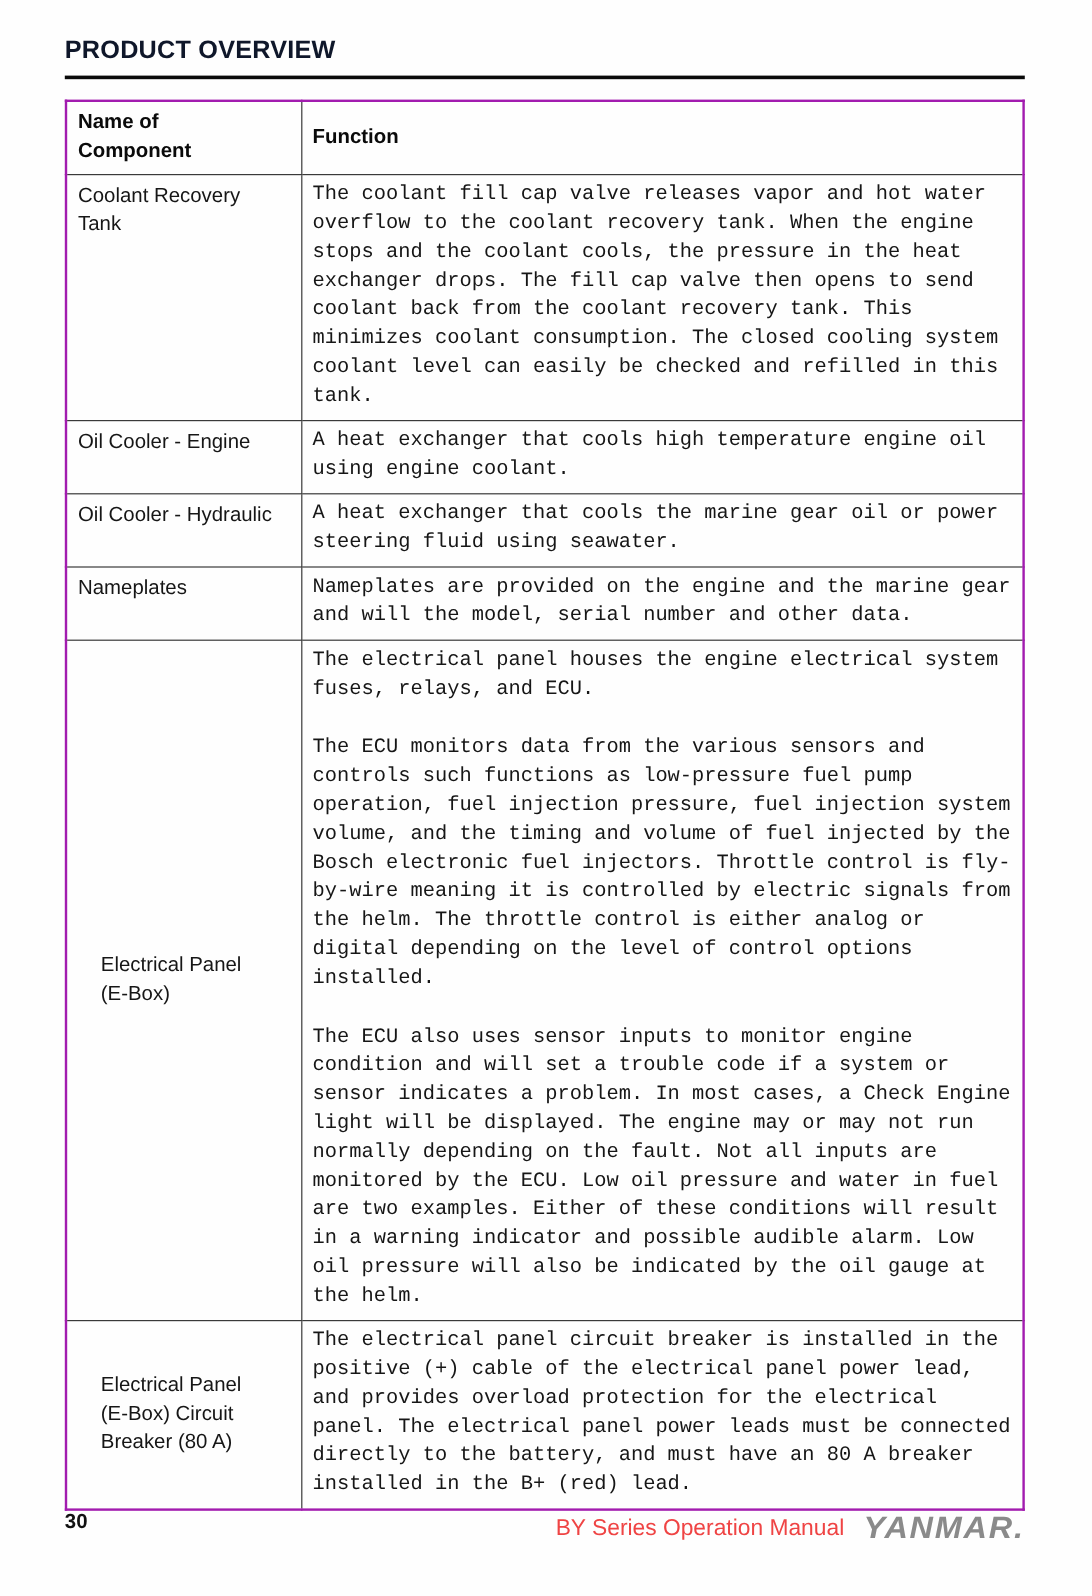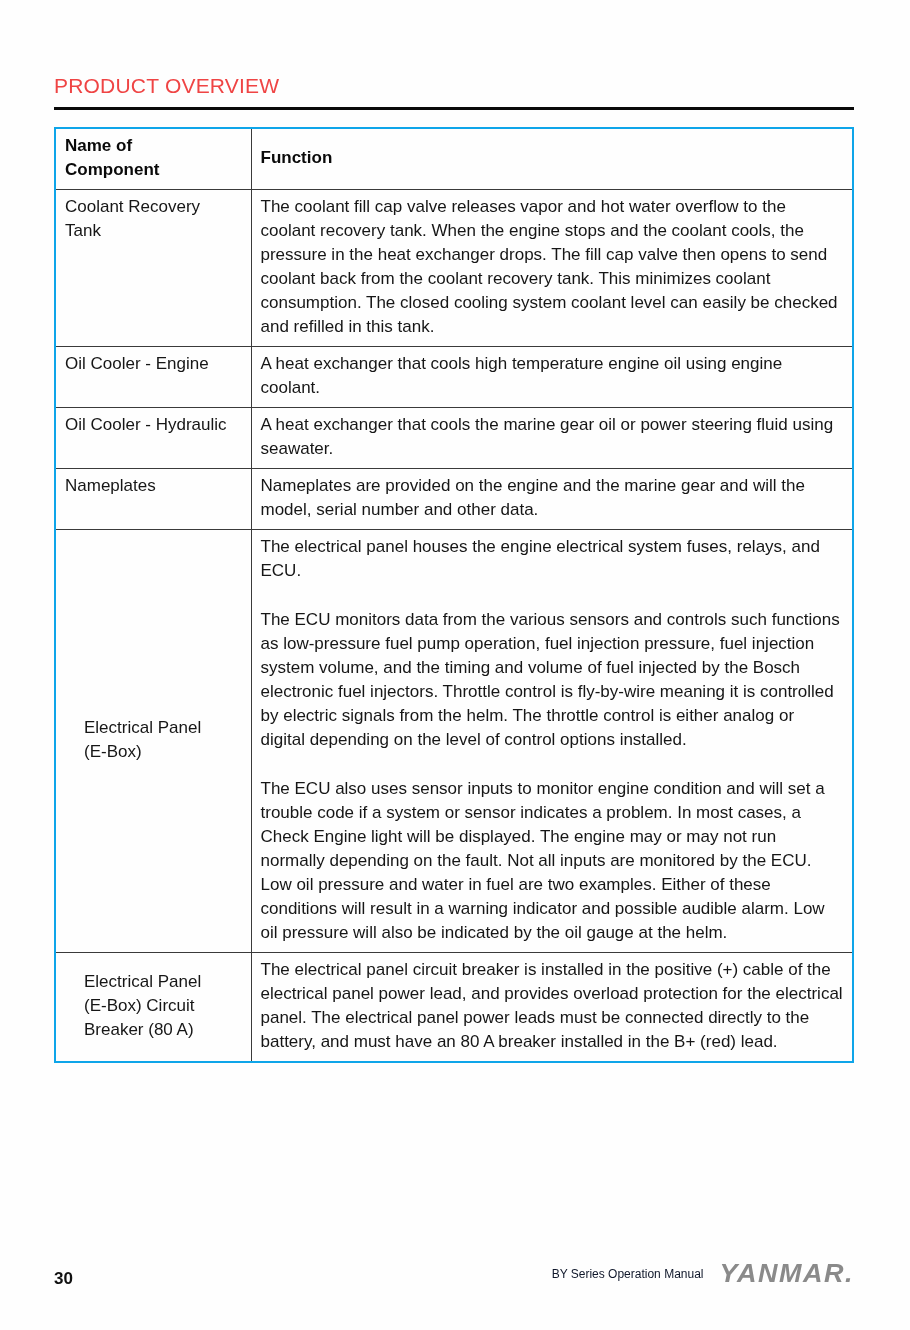"PRODUCT OVERVIEW" .page-title { color: #ef4444 -> #0f172a; font-weight: normal -> bold; margin-top: 44px -> none }
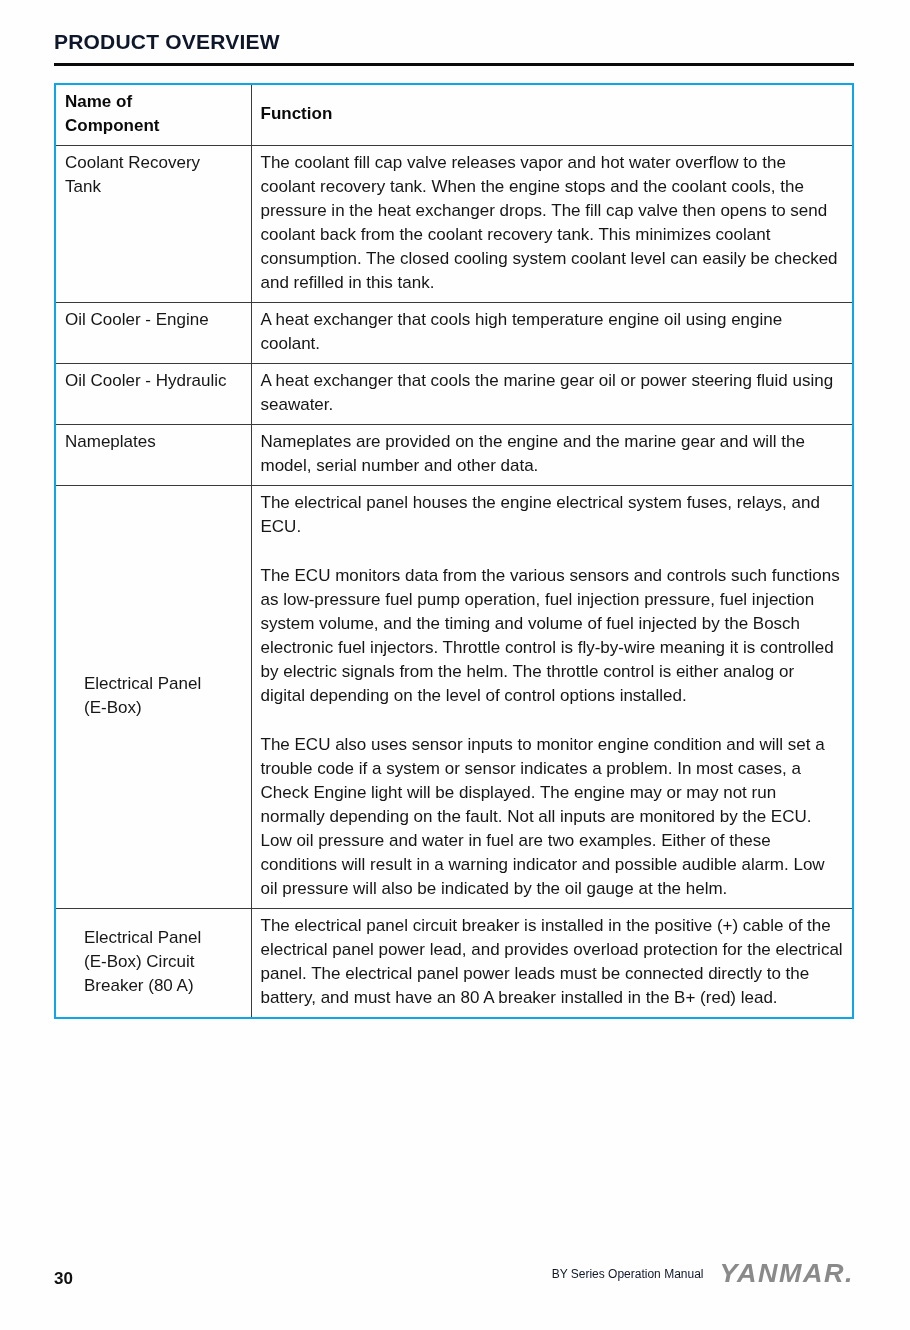"Name of" table.component-table { border: 2px solid #0ea5e9 -> 2px solid #a21caf }
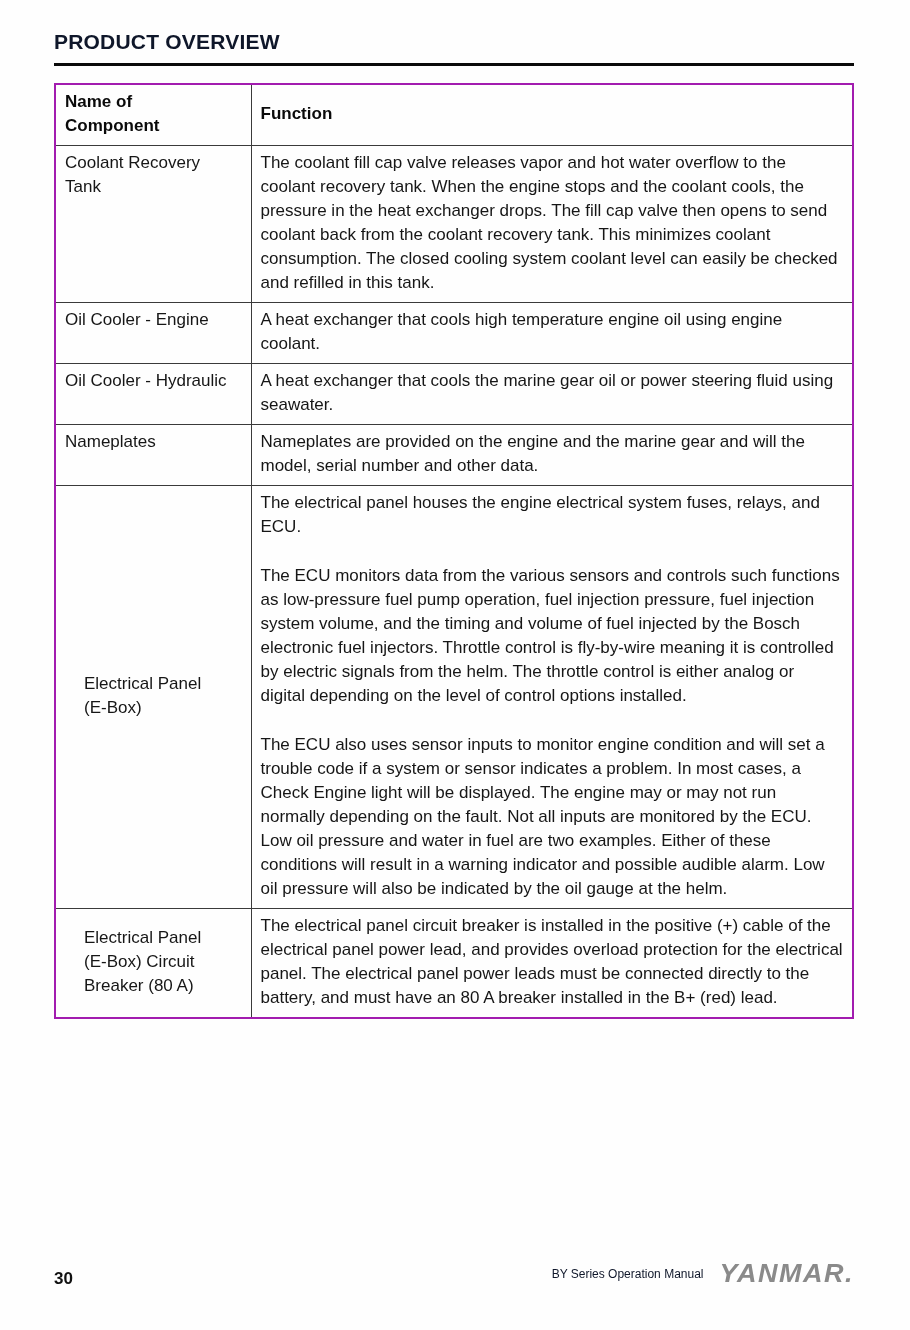"The coolant fill cap valve" td.col-func { font-family: none -> Liberation Mono, monospace }
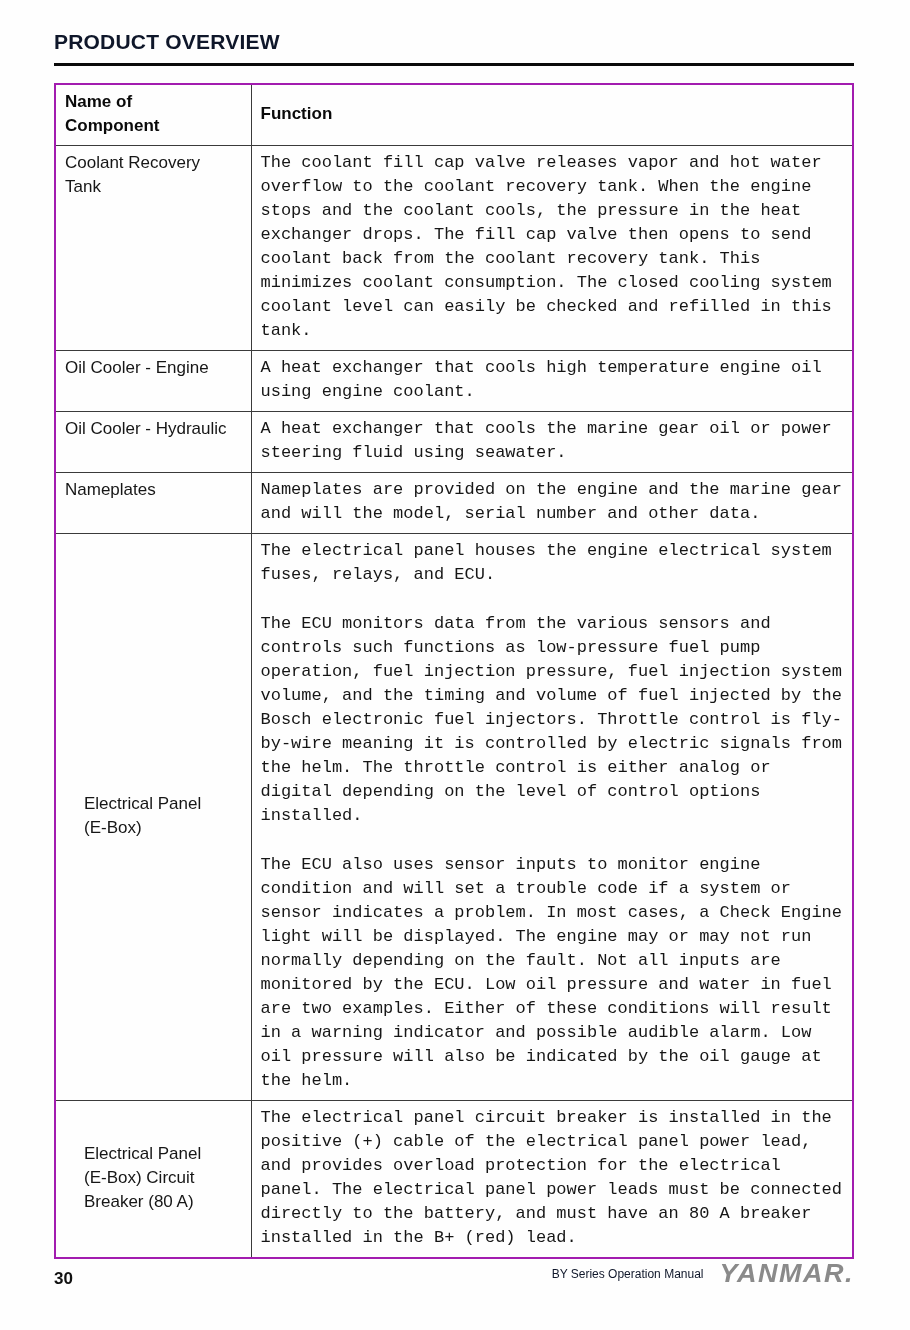"30" .page-footer { align-items: flex-end -> flex-start }
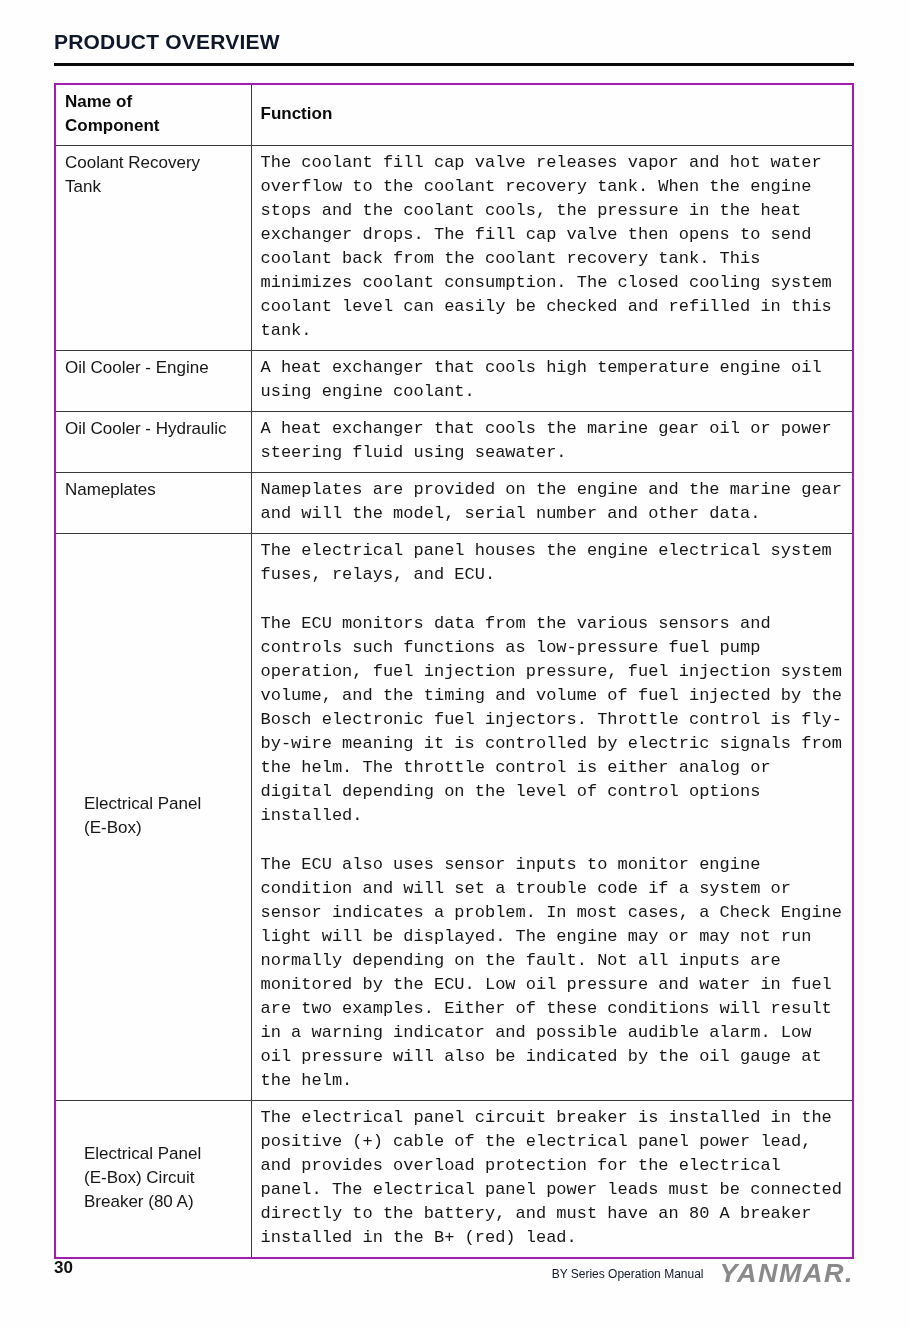"BY Series Operation Manual" .manual-title { color: #0f172a -> #ef4444; font-size: 12px -> 19px }
